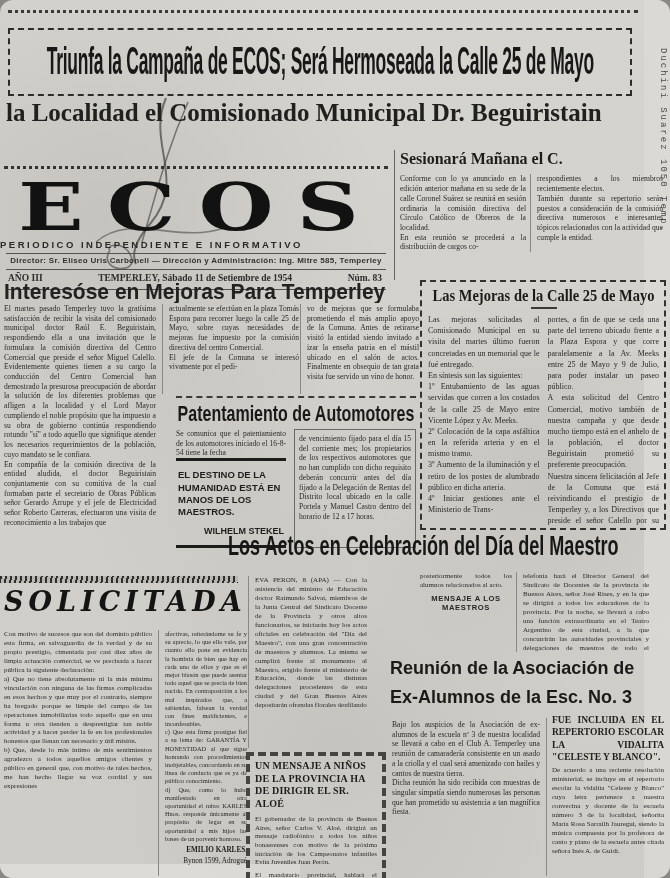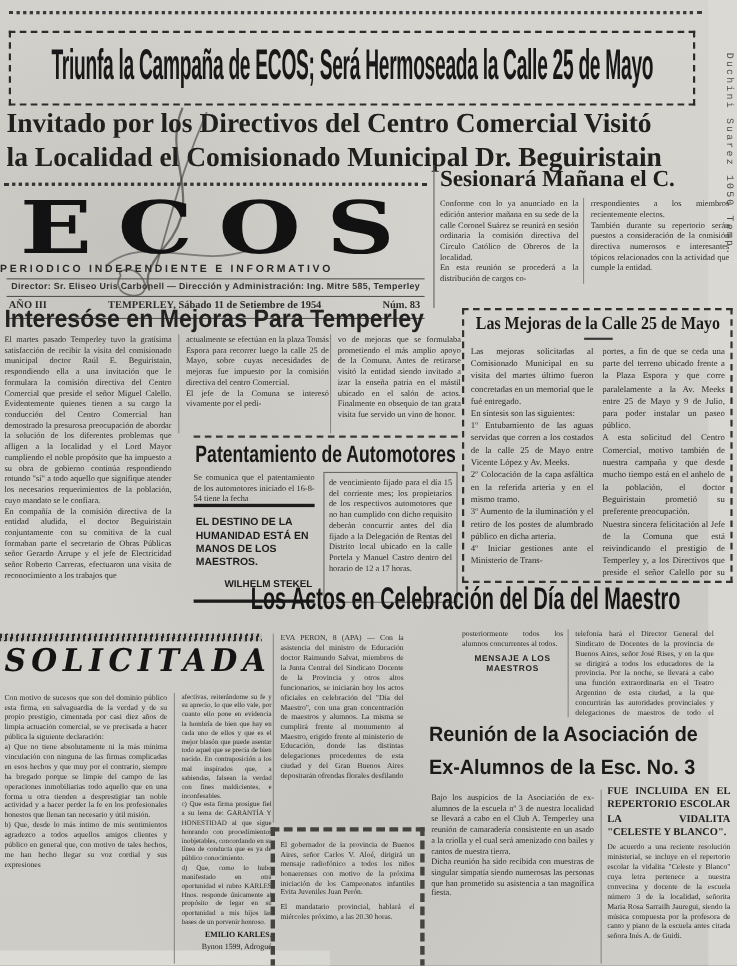"Triunfa la Campaña de ECOS;" .paper { border-radius: none -> 13px }
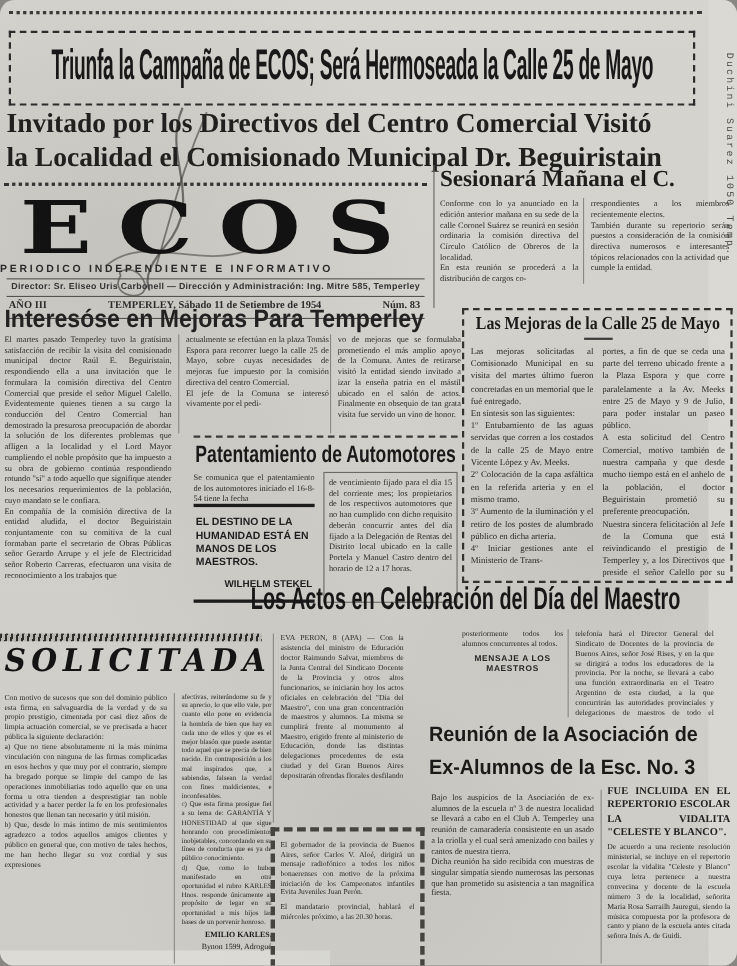"Invitado por los Directivos del" div { html: <div>Invitado por los Directivos del Centro Comercial Visitó</div> -> none }
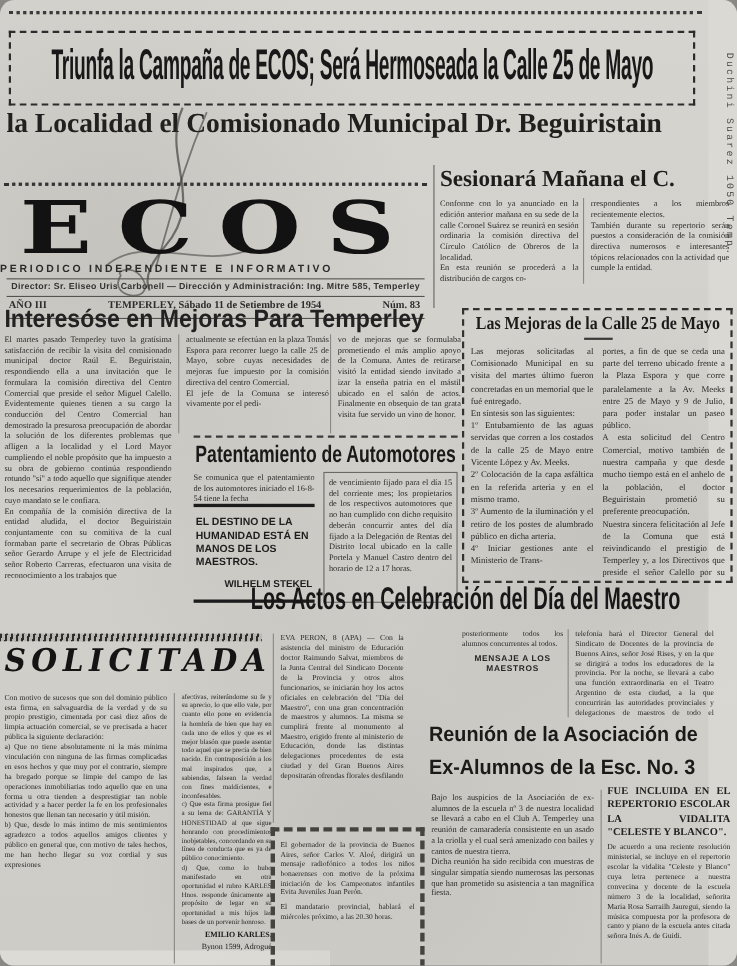"Sesionará Mañana el C." .ses-title { font-size: 21px -> 16px }
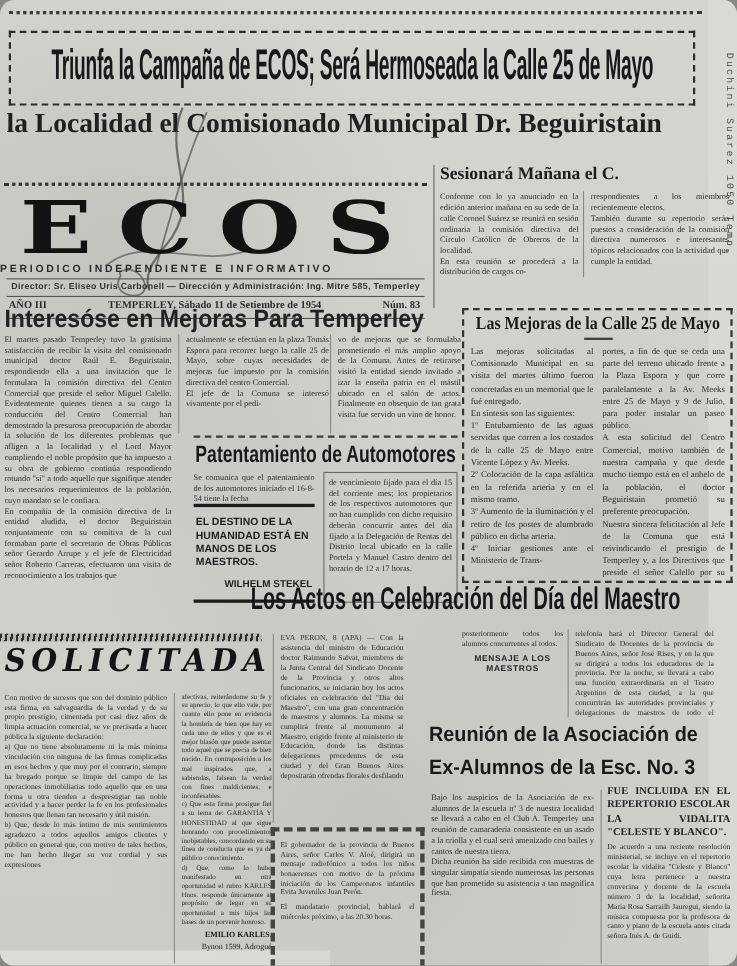"posteriormente todos los alumnos" div.colbody { text: concurrentes al todos -> relacionados al acto }
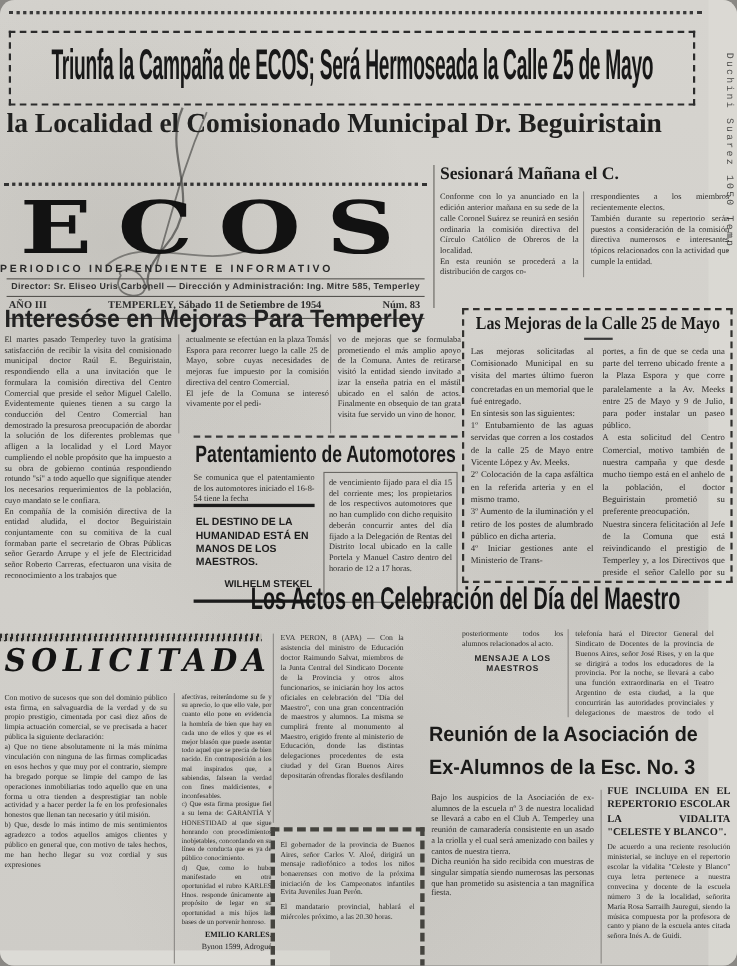"UN MENSAJE A NIÑOS" div.men-title { html: none -> <div> <div>UN MENSAJE A NIÑOS</div> <div>DE LA PROVINCIA HA</div> <div>DE DIRIGIR EL SR. ALOÉ</div> </div> }
